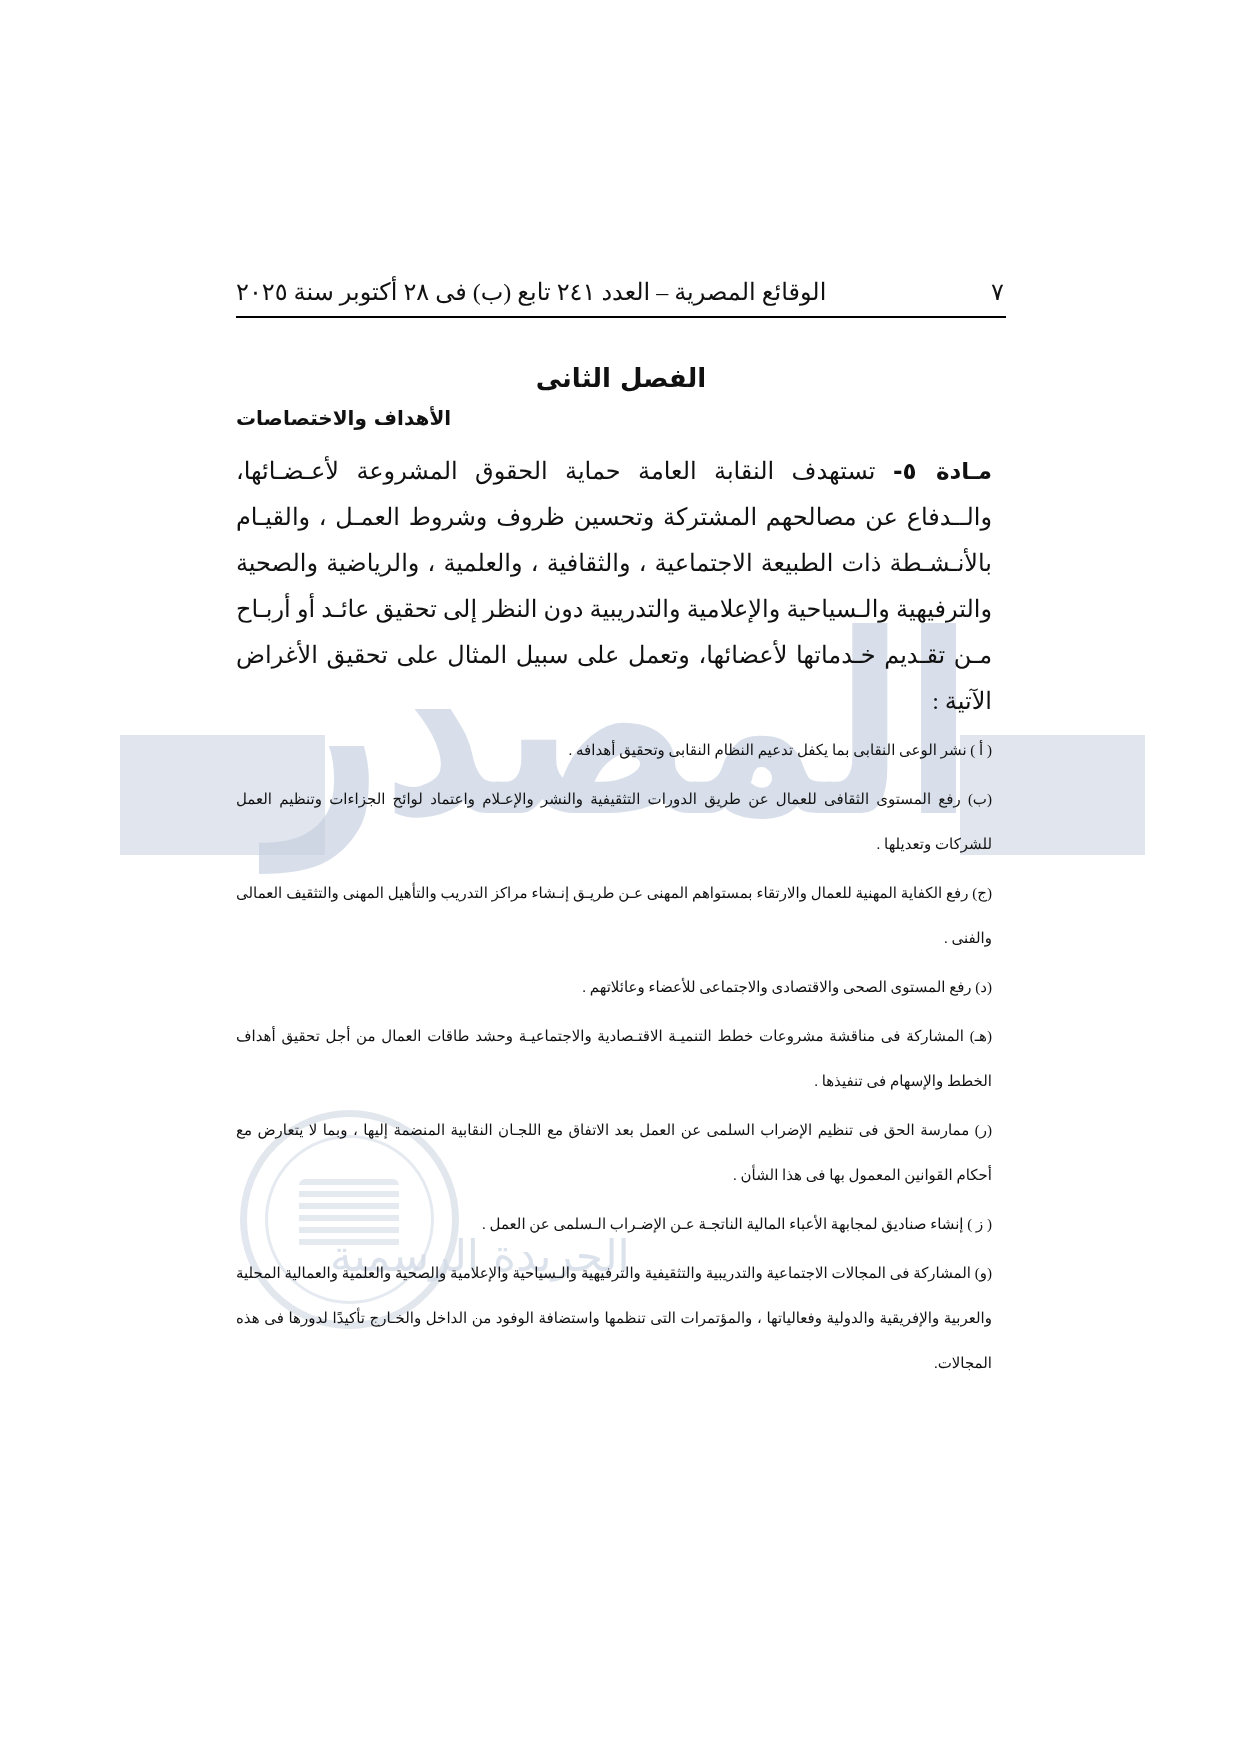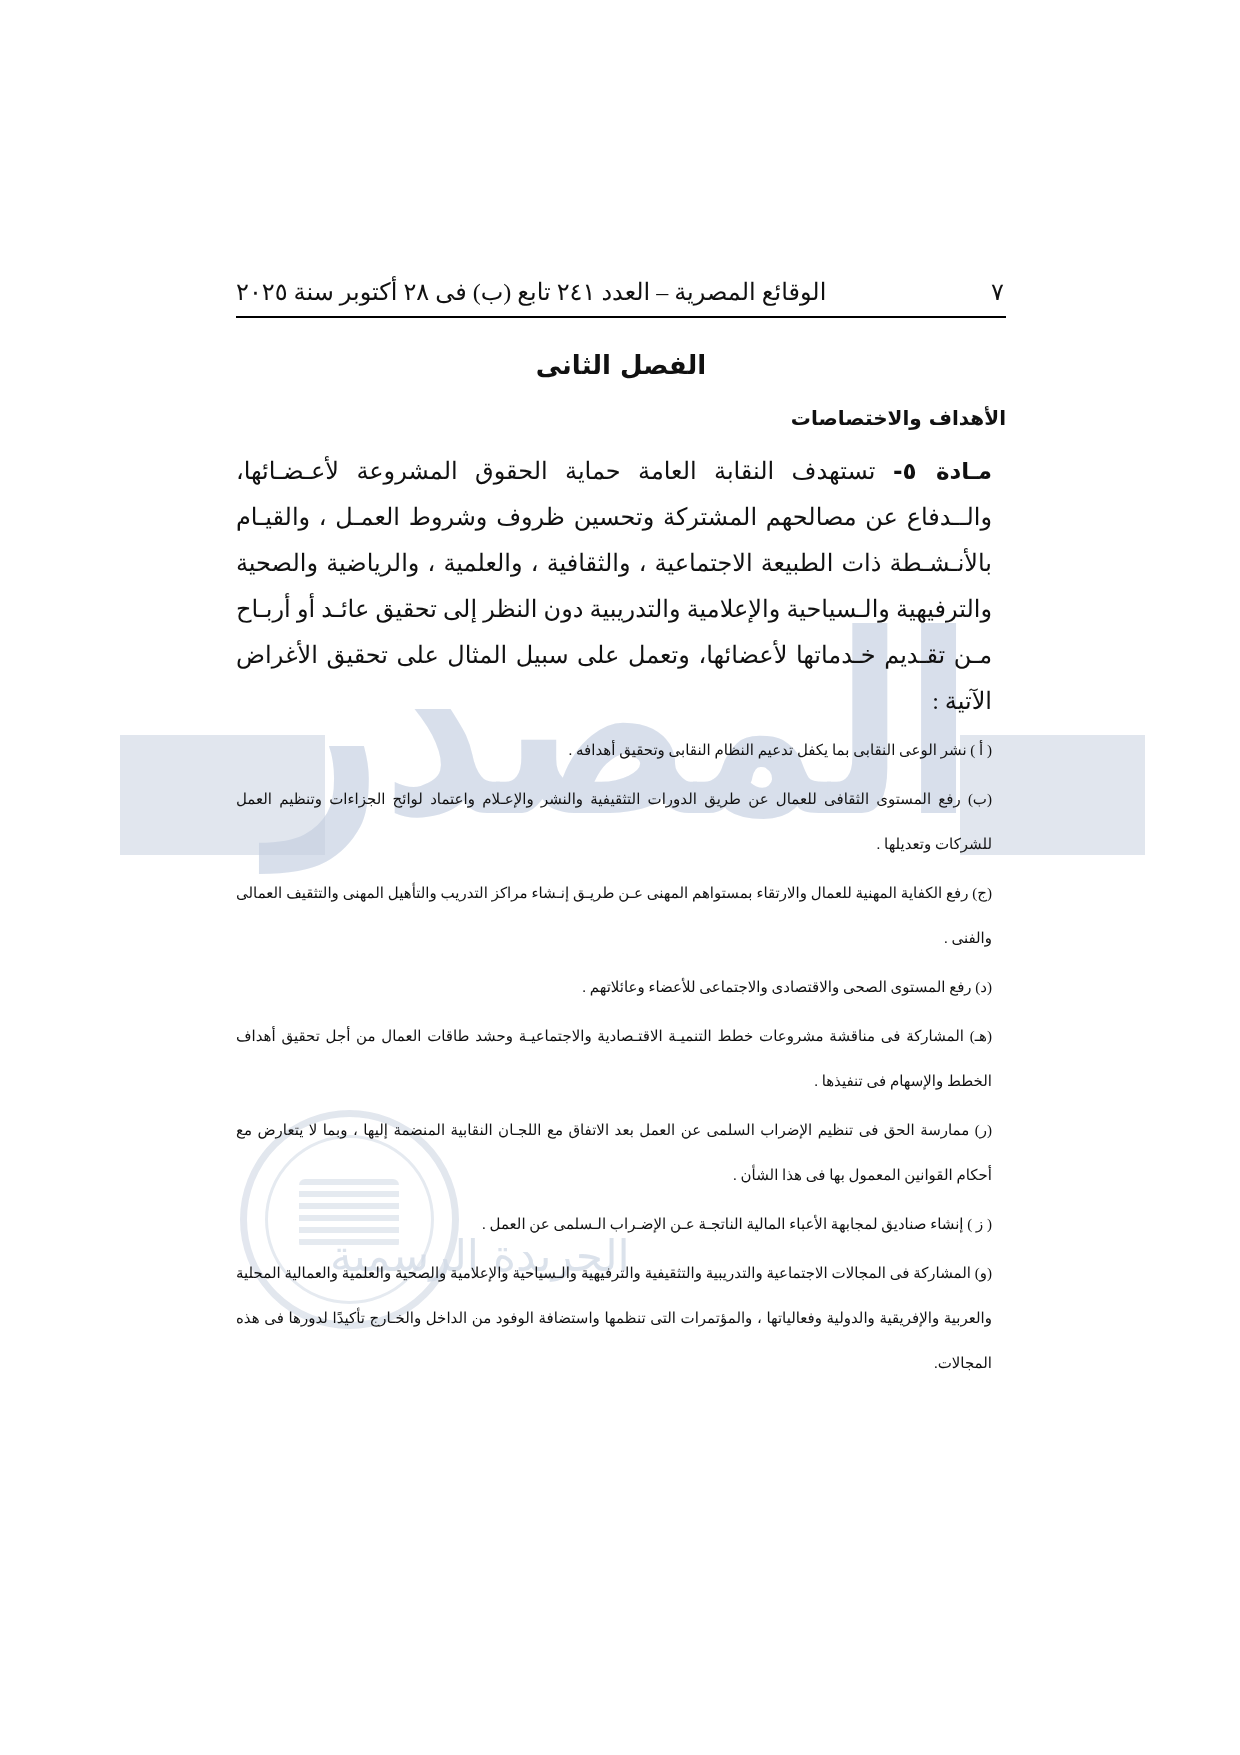"الفصل الثانى" .chapter-title { top: 350px -> 363px }
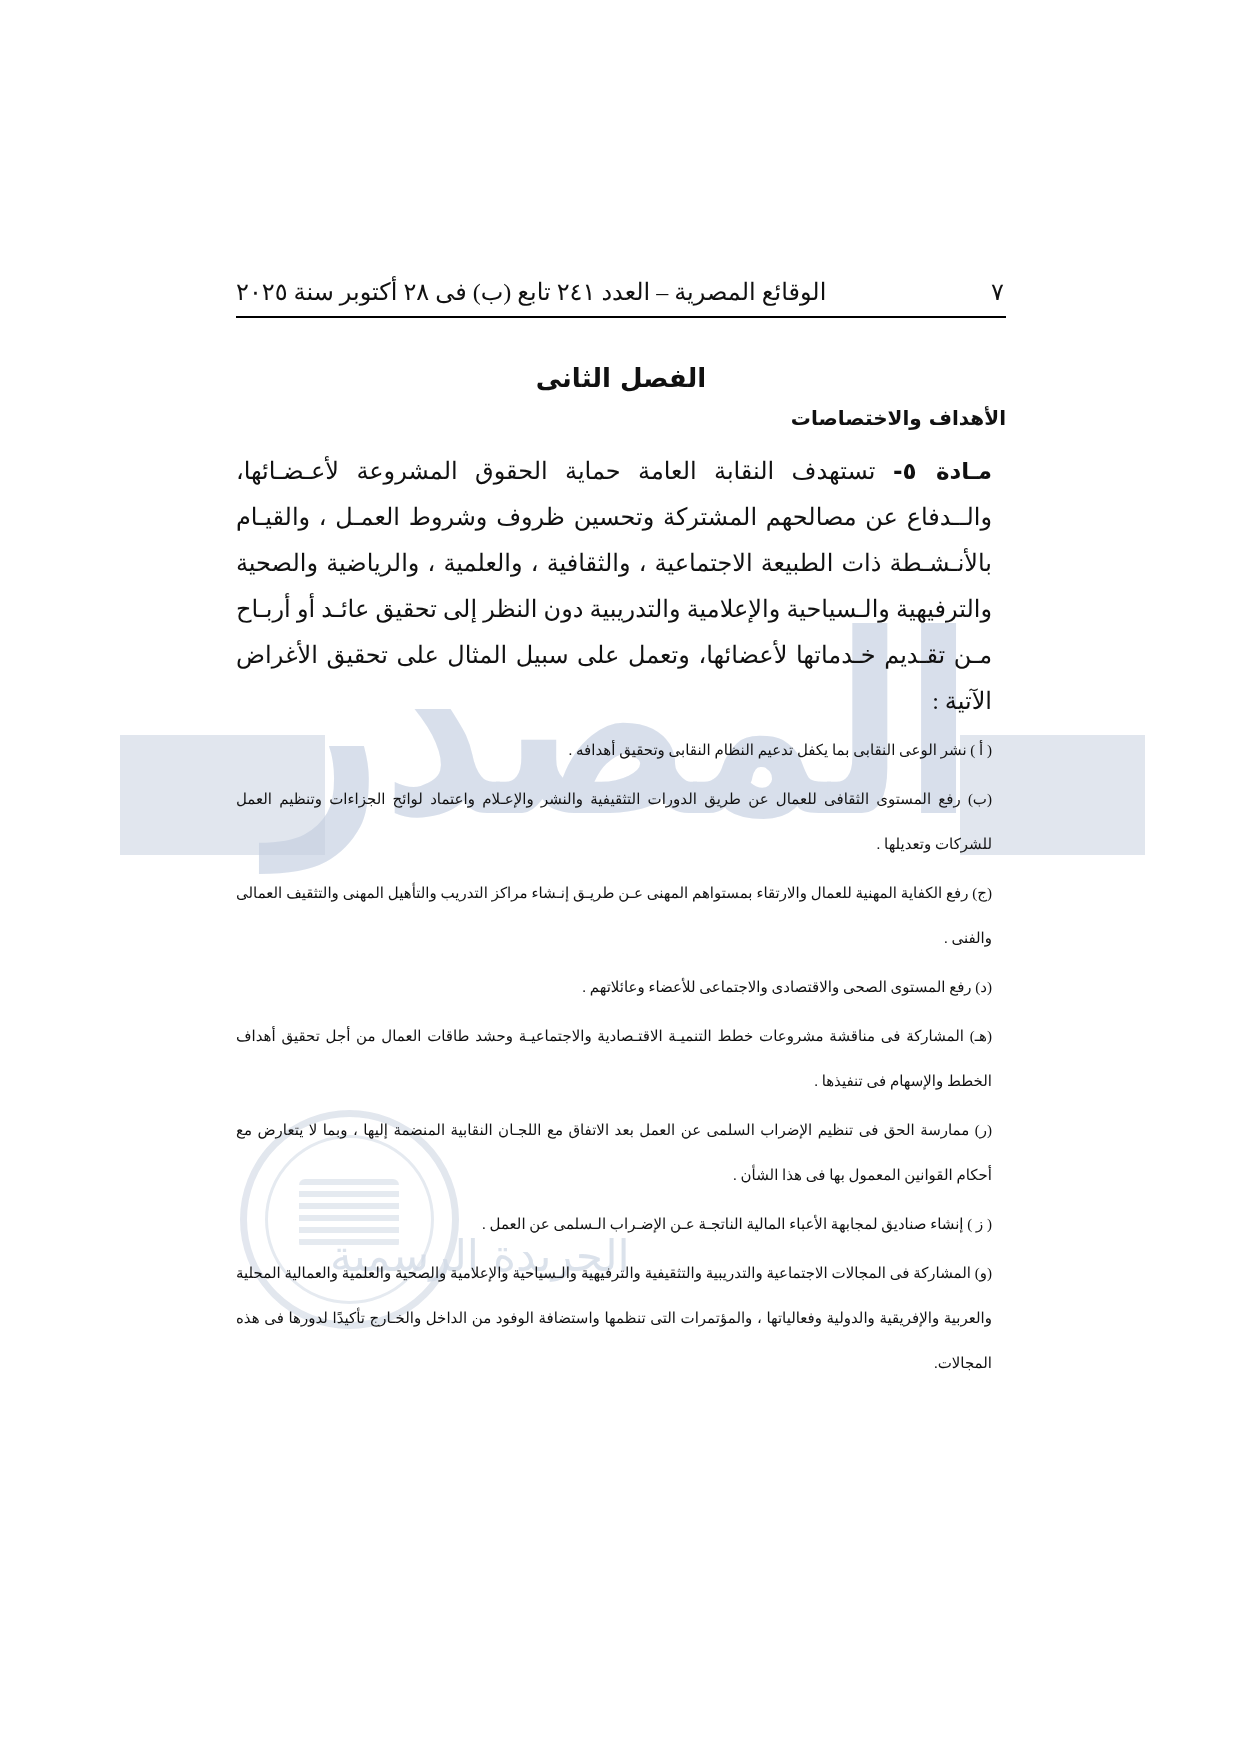"الأهداف والاختصاصات" .section-title { text-align: right -> left }
